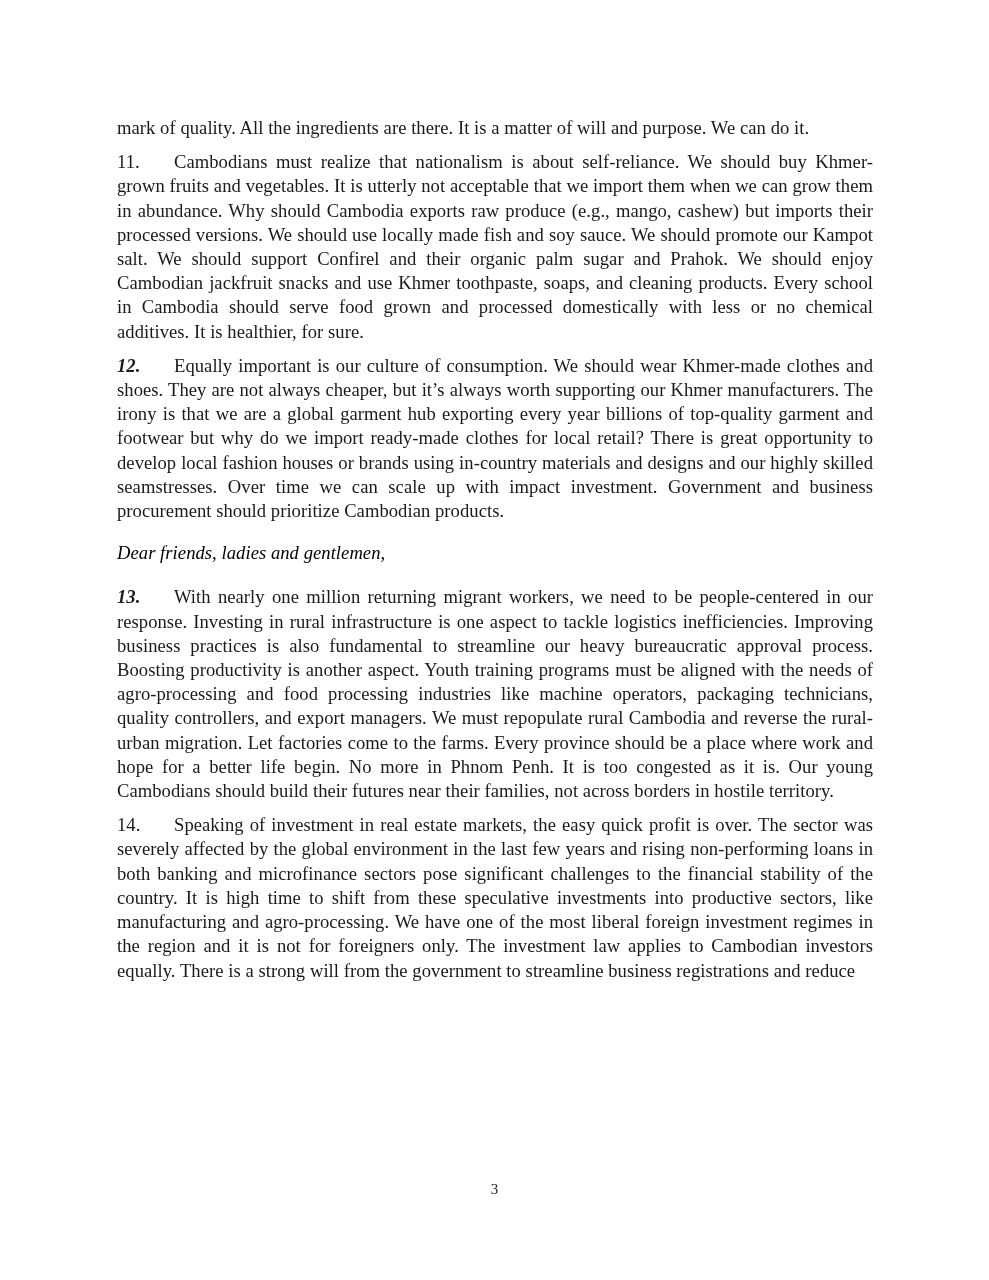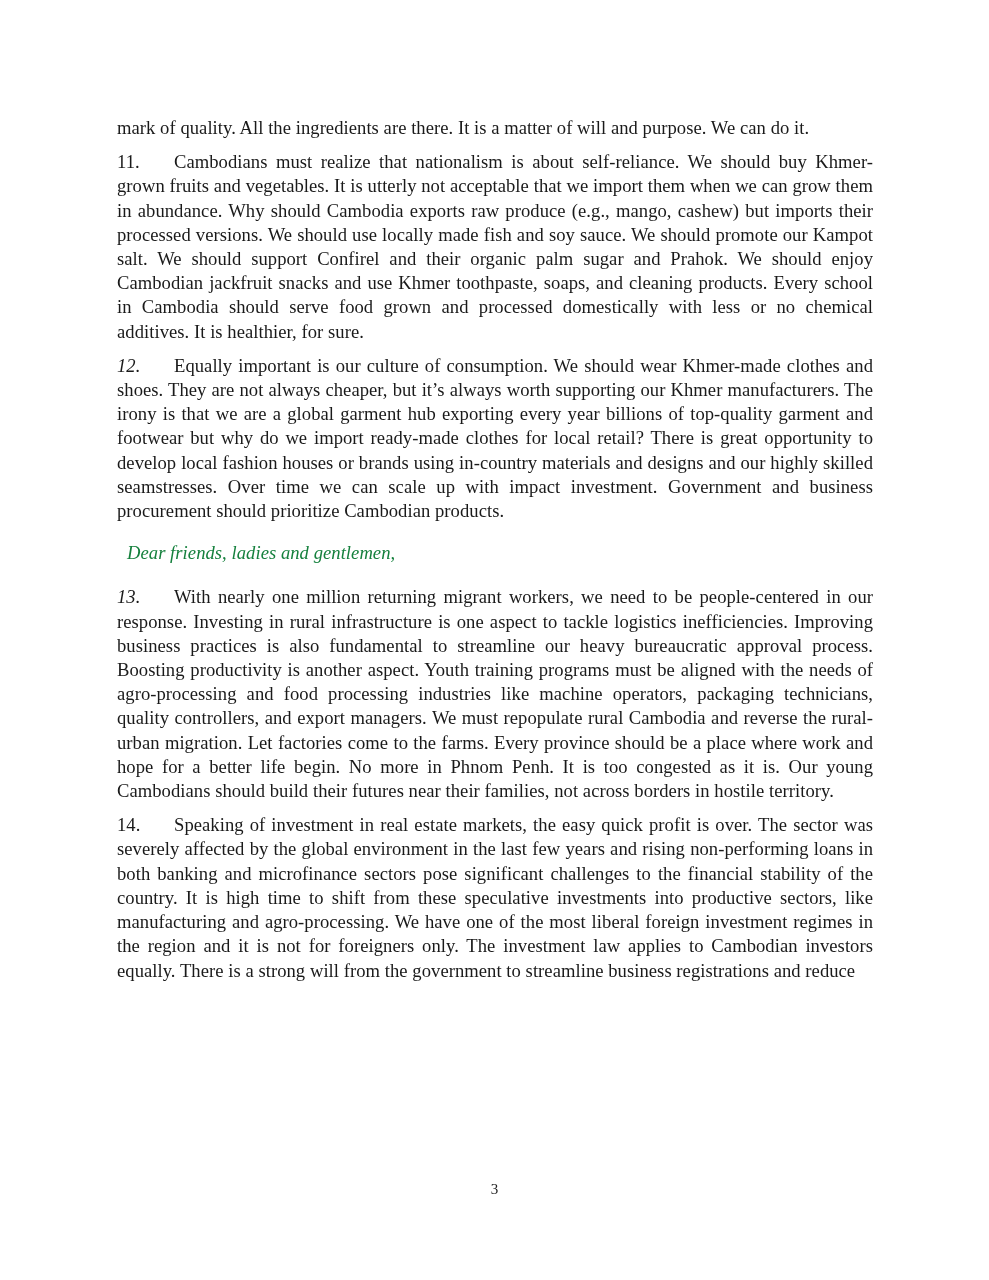"12." .num.italic { font-weight: none -> bold }
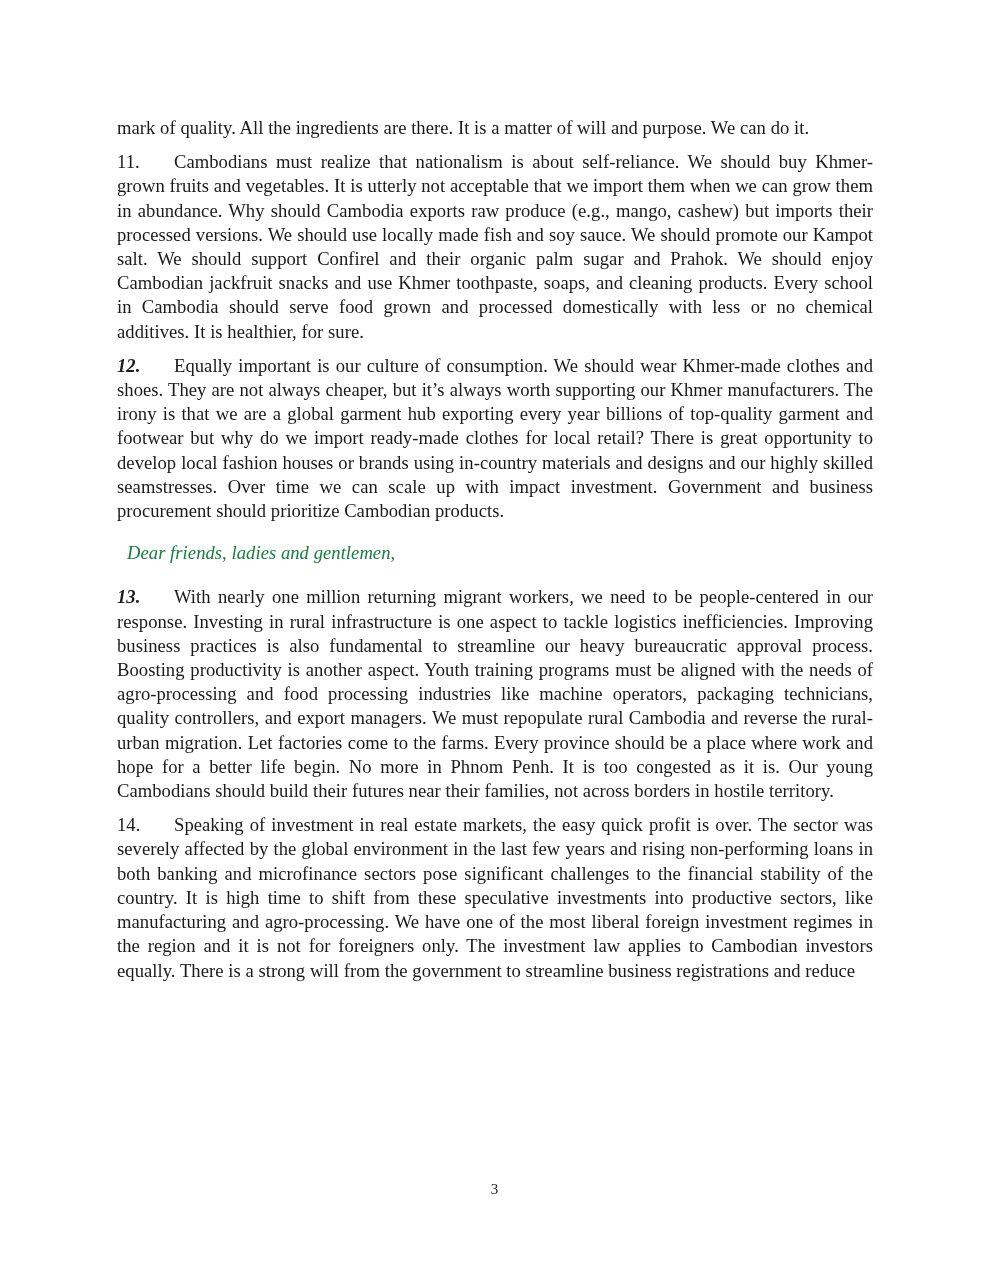"Dear friends, ladies and gentlemen," .salutation { color: #15803d -> #000000; margin: 18px 0 20px 10px -> 18px 0 20px 0 }
